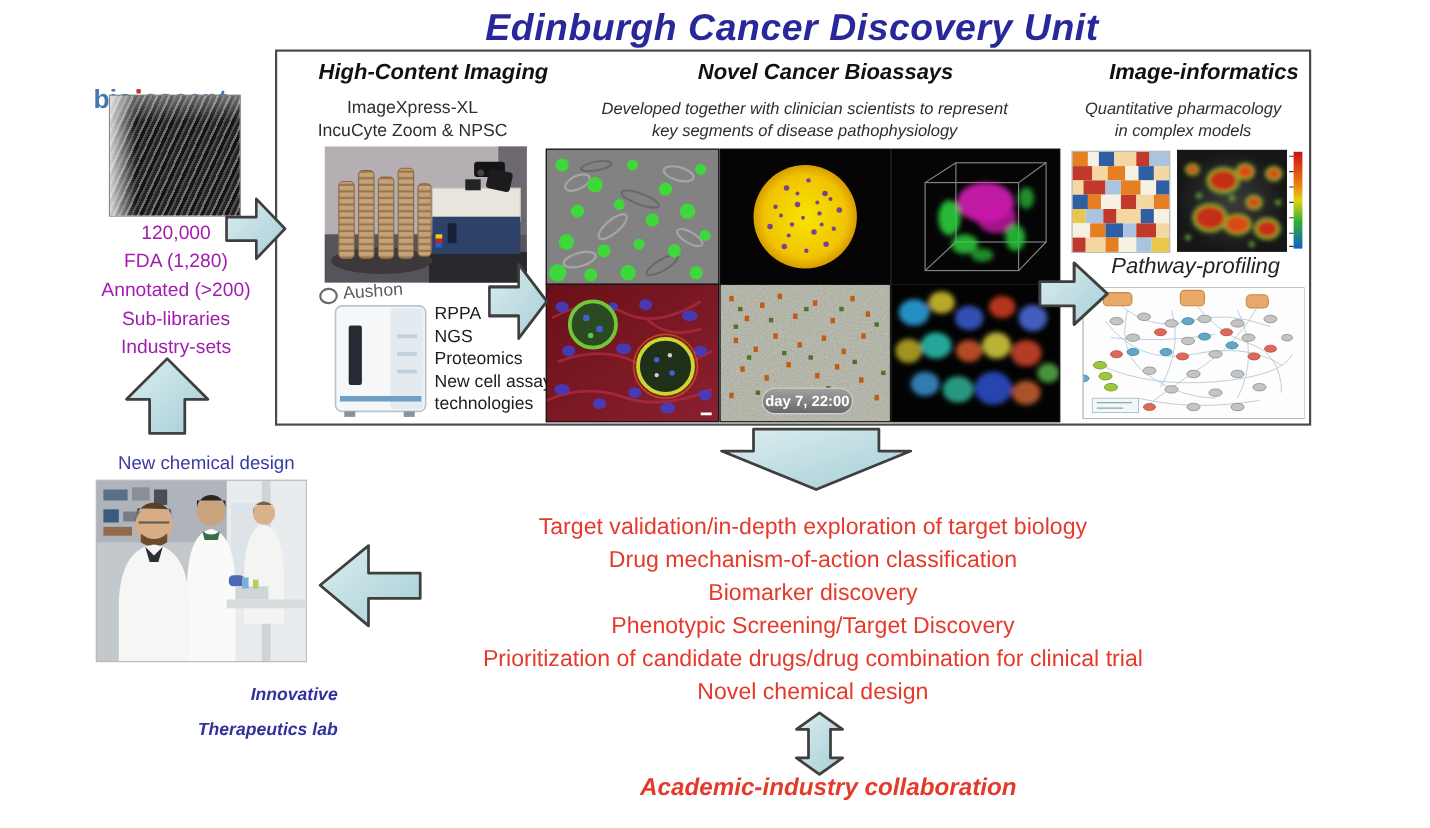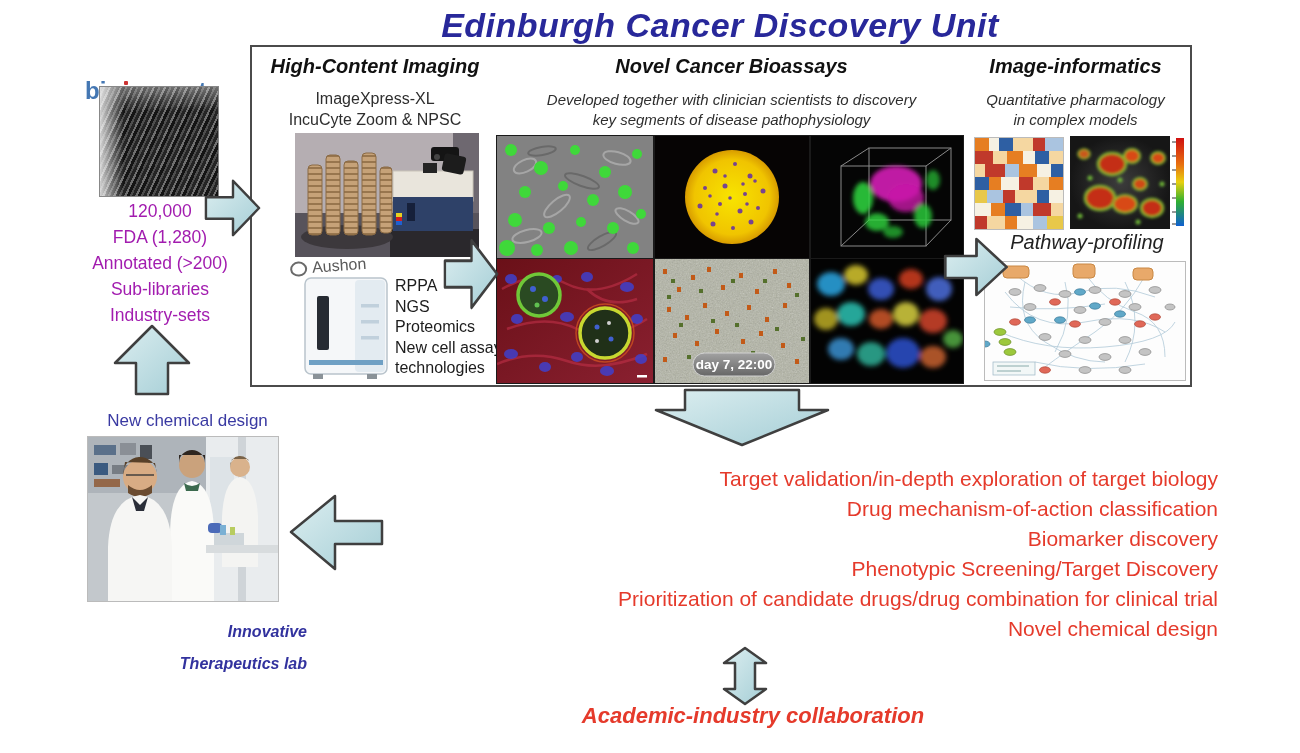"High-Content Imaging" .col-header { margin-left: none -> 19px }
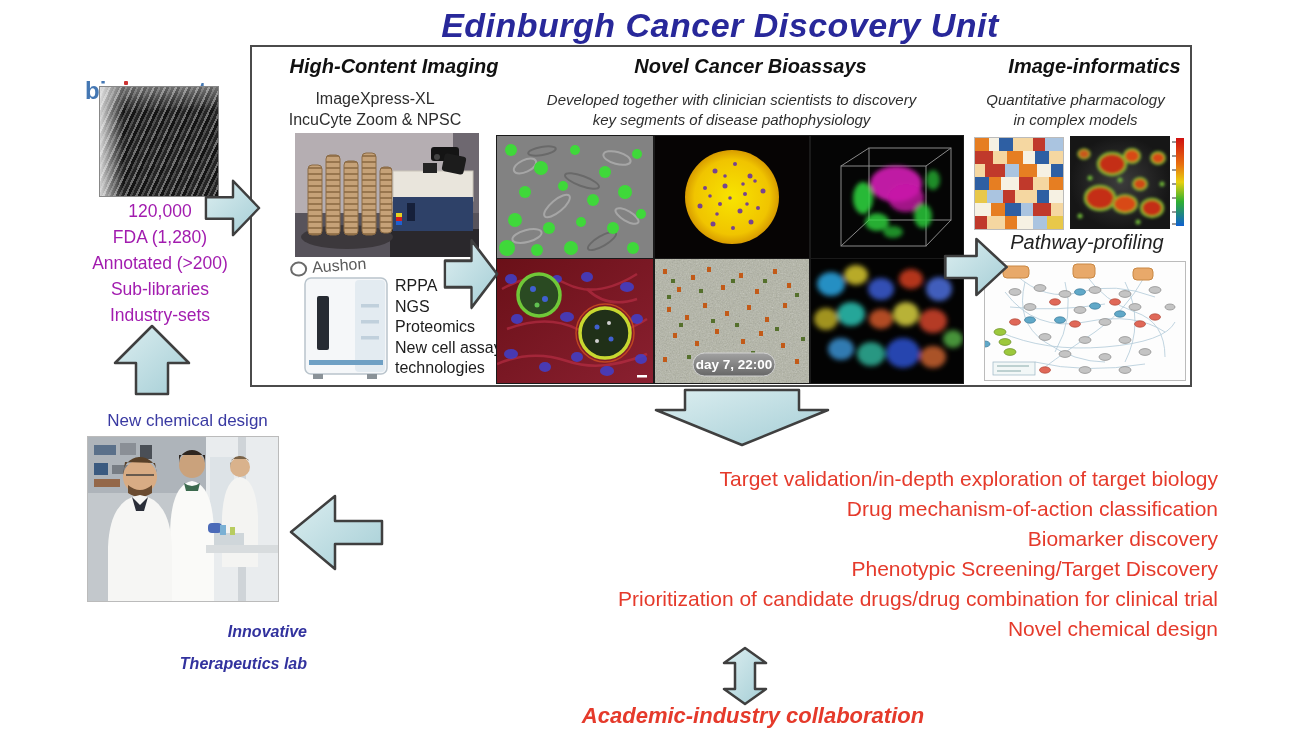"Developed together with clinician" div { text: discovery -> represent }
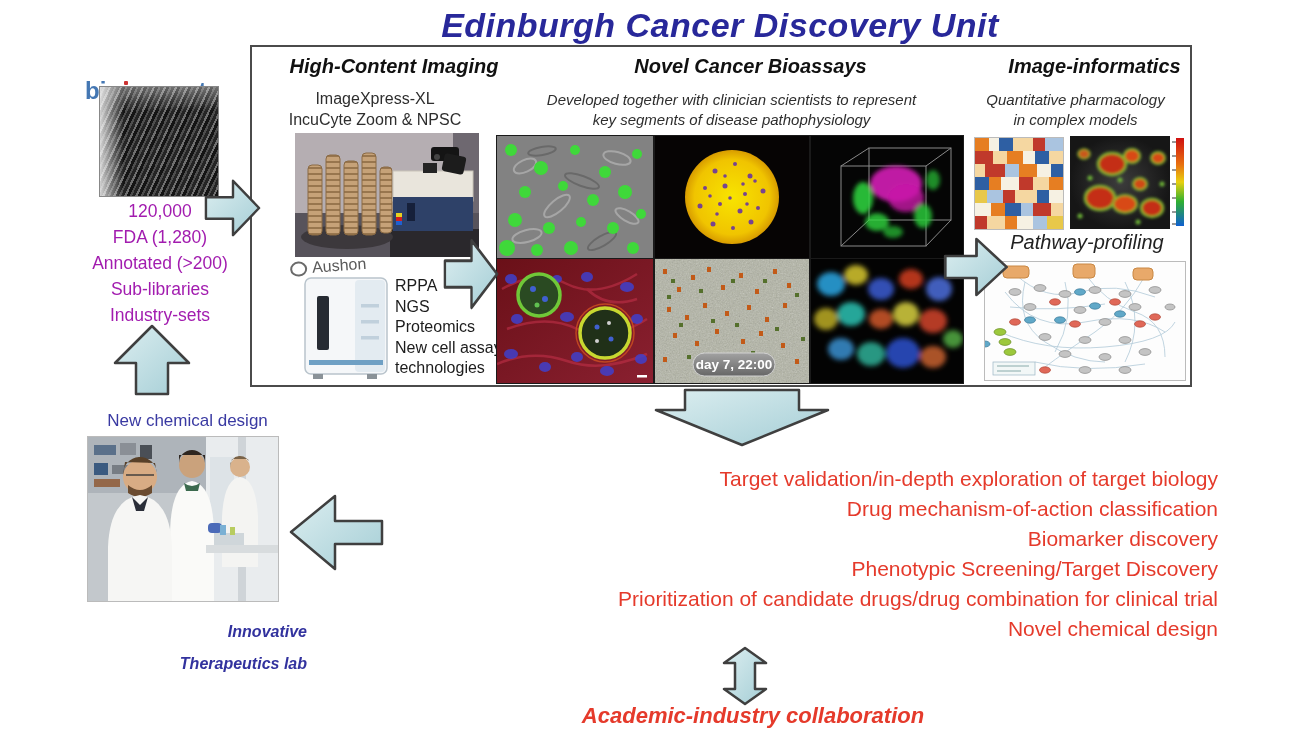"Target validation/in-depth exploration" .outputs { left: 312px -> 286px; text-align: right -> center }
